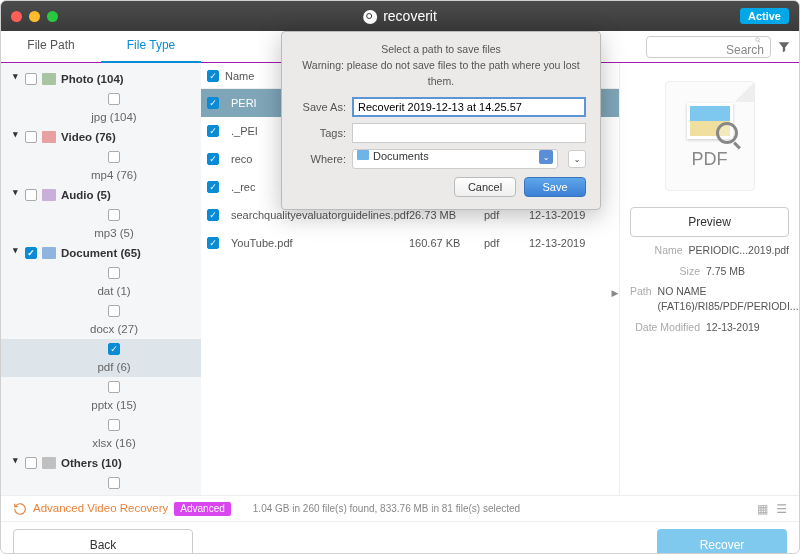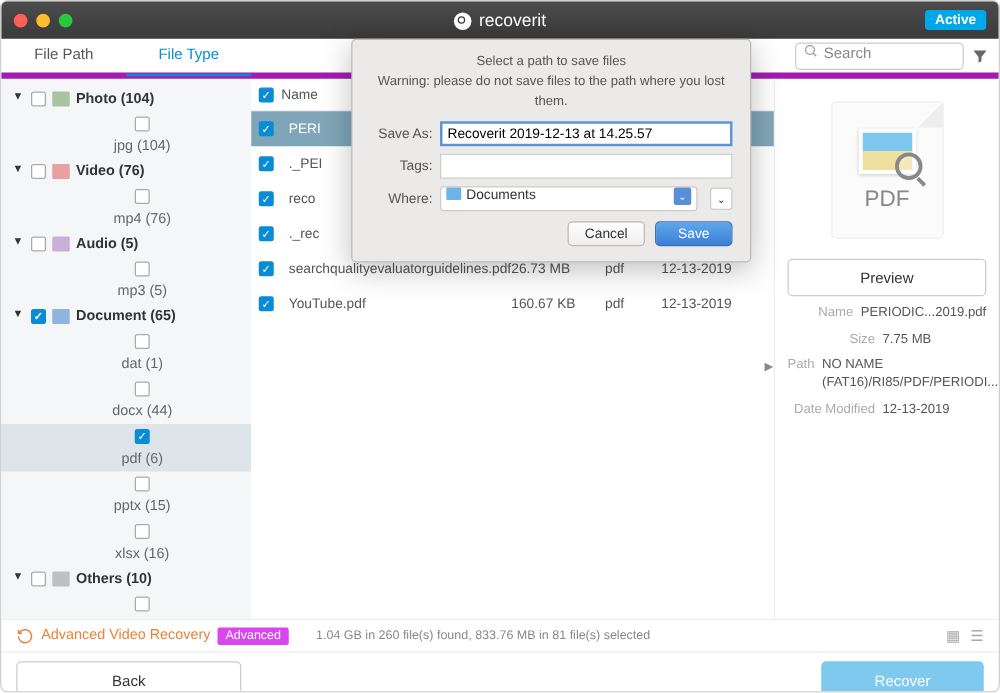"File Path" .toolbar { border-bottom: 5px solid #a21caf -> 1px solid #a21caf }
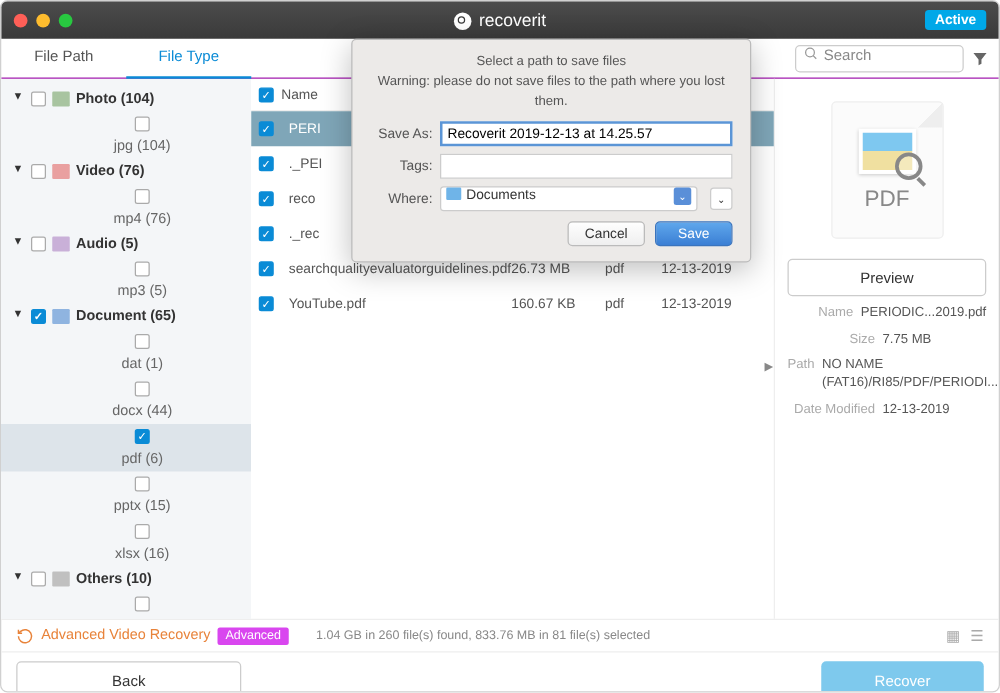"Search" .search-box { align-items: flex-start -> flex-end; flex-direction: none -> column; width: 135px -> 125px }
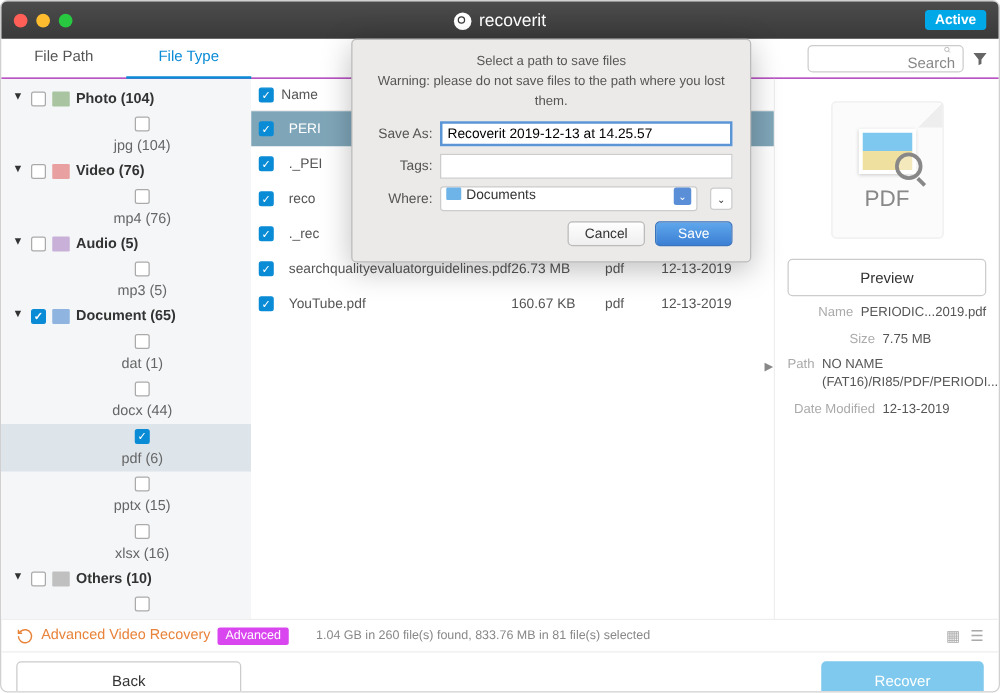"docx (44)" span { text: 44 -> 27 }
